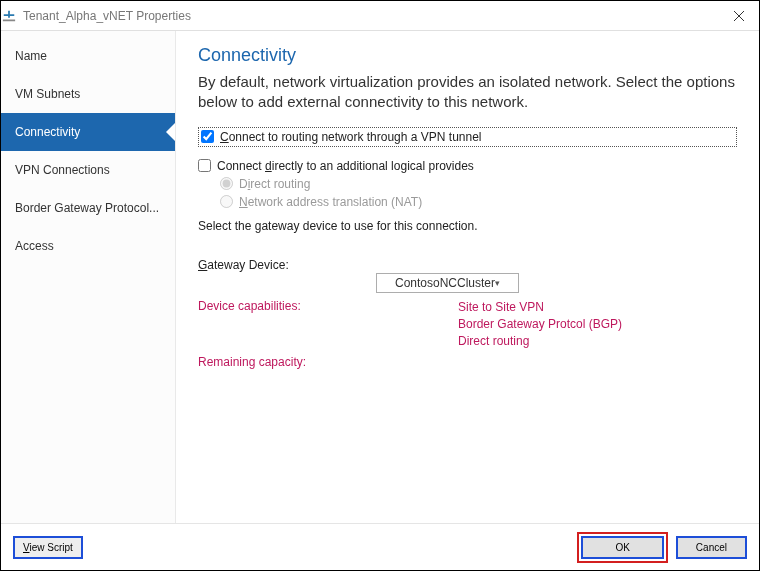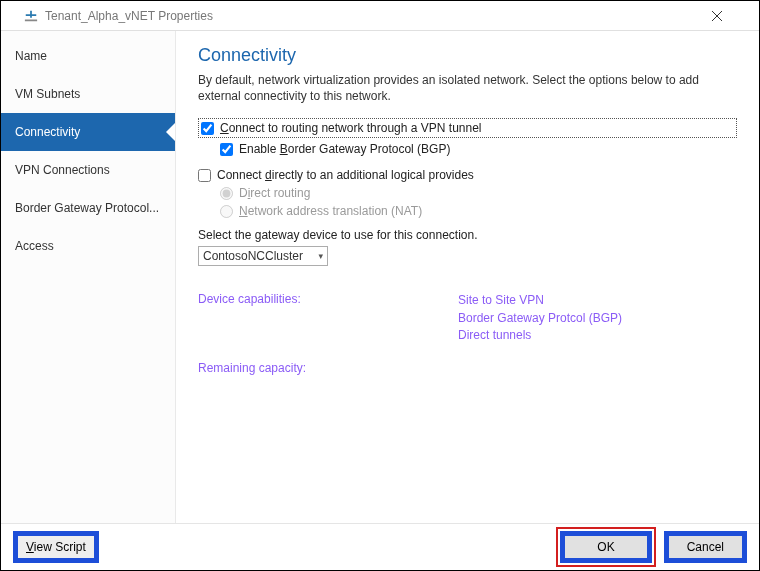"Tenant_Alpha_vNET Properties" .titlebar { padding: 0 22px -> 0 0 }
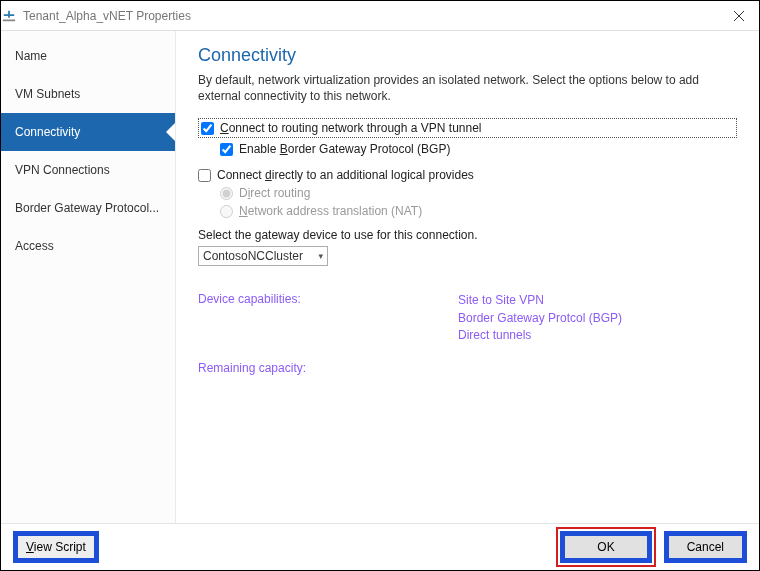"By default, network virtualization" .intro { font-size: 12px -> 15px }
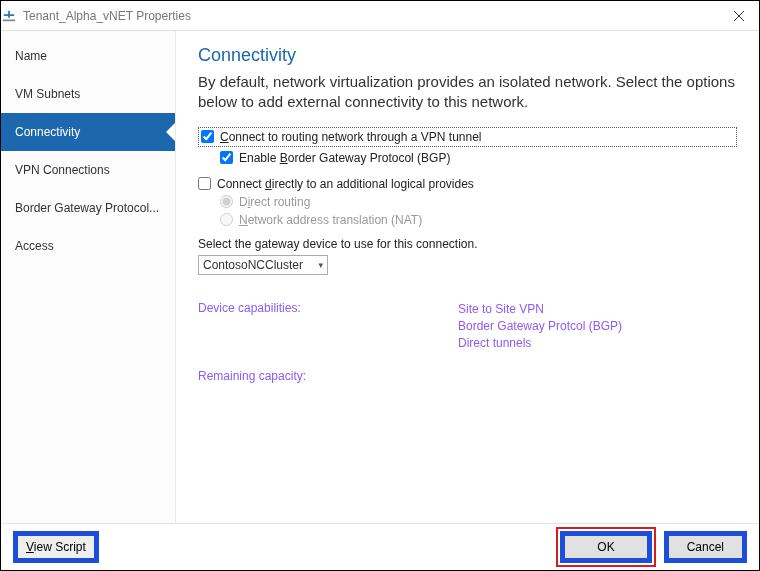"Enable Border Gateway Protocol (BGP)" div.opt-row { html: <div> <input> <label><span>Enable </span><span>B</span><span>order Gateway Protocol (BGP)</span></label> </div> -> none }
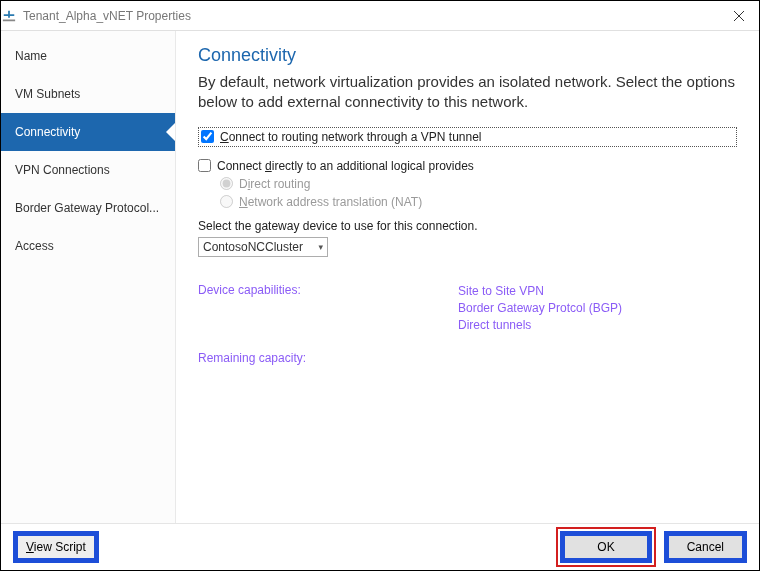"Gateway Device:" span.lbl { html: none -> <span><span></span><span>G</span><span>ateway Device:</span></span> }
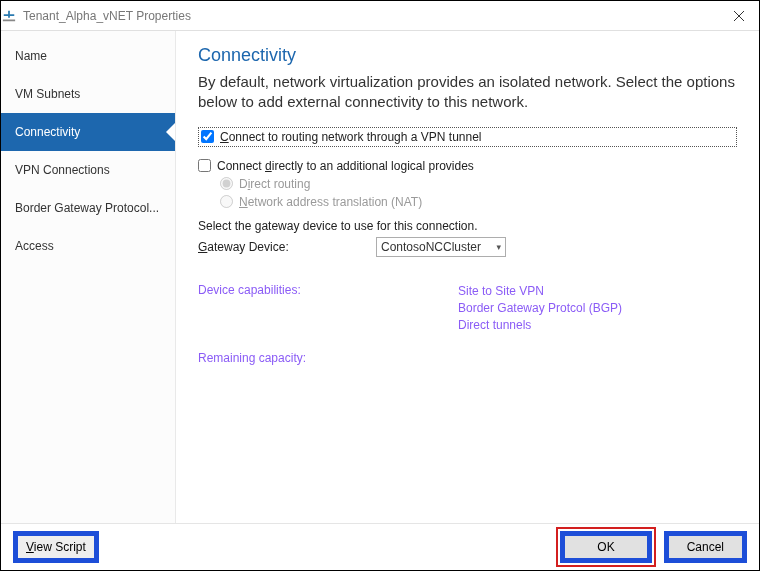"ContosoNCCluster" .dropdown { gap: 6px -> 0; margin-top: none -> 36px; padding: 2px 4px -> 2px 18px }
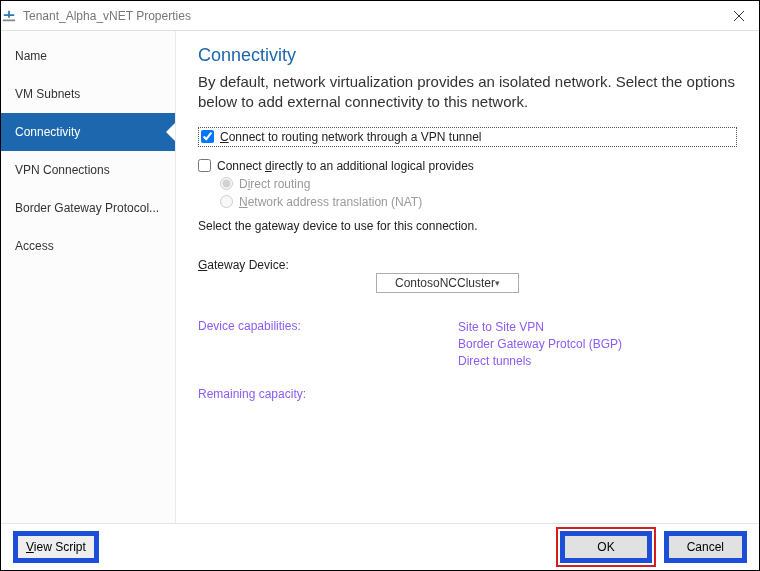"Device capabilities:" .info-grid { color: #8b5cf6 -> #be185d; margin-top: 26px -> 6px; row-gap: 16px -> 4px }
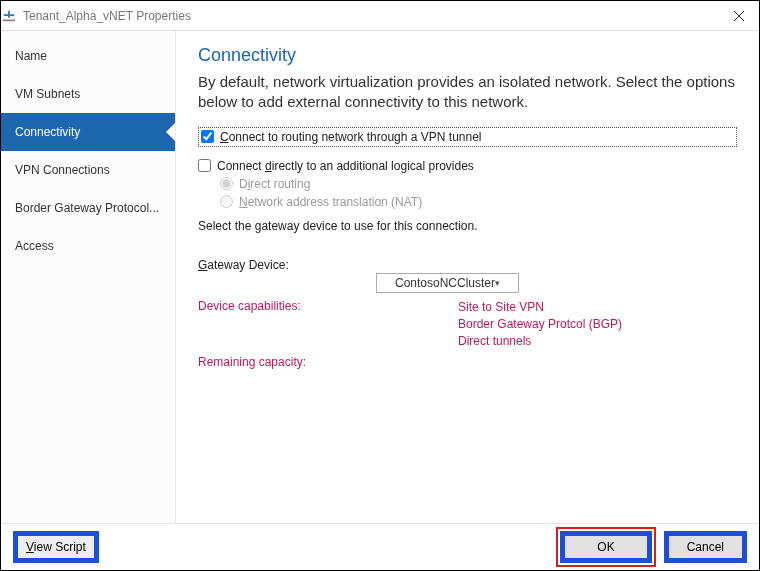"Site to Site VPN" div.right-col { text: tunnels -> routing }
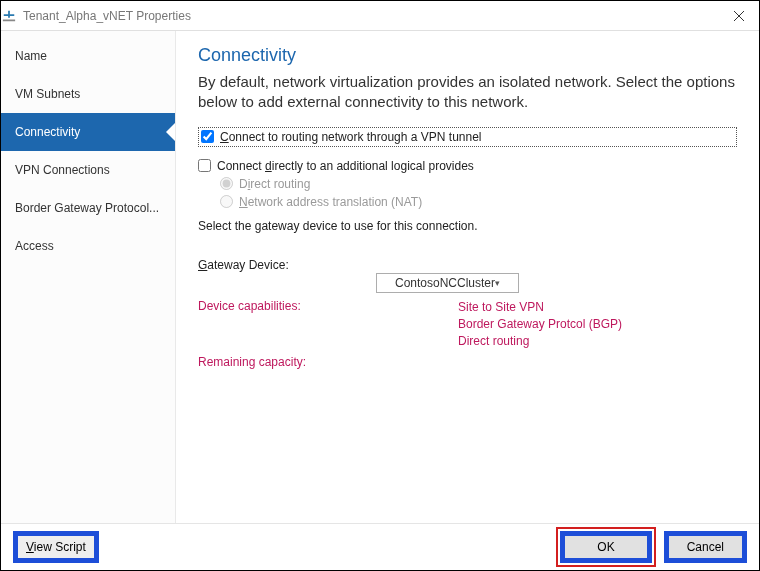"View Script" .btn { border: 5px solid #1d4ed8 -> 2px solid #1d4ed8; font-size: 12px -> 10px }
